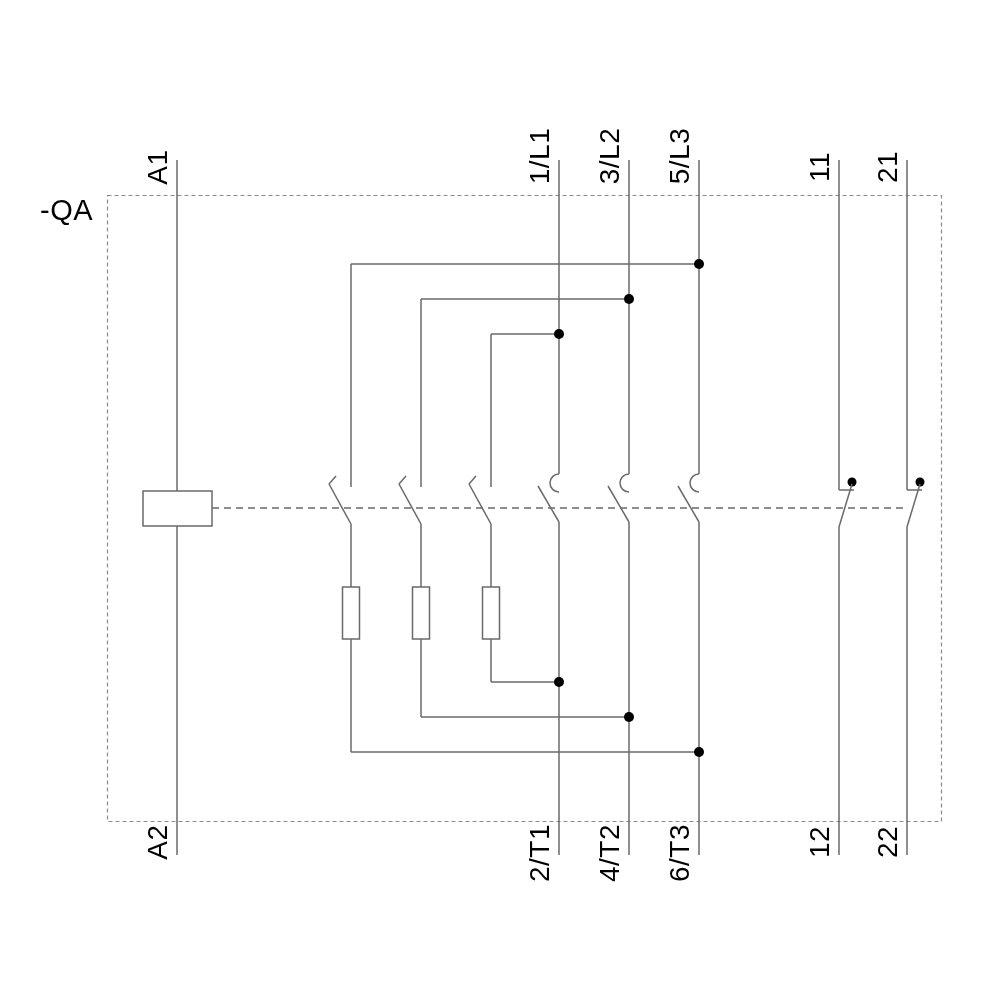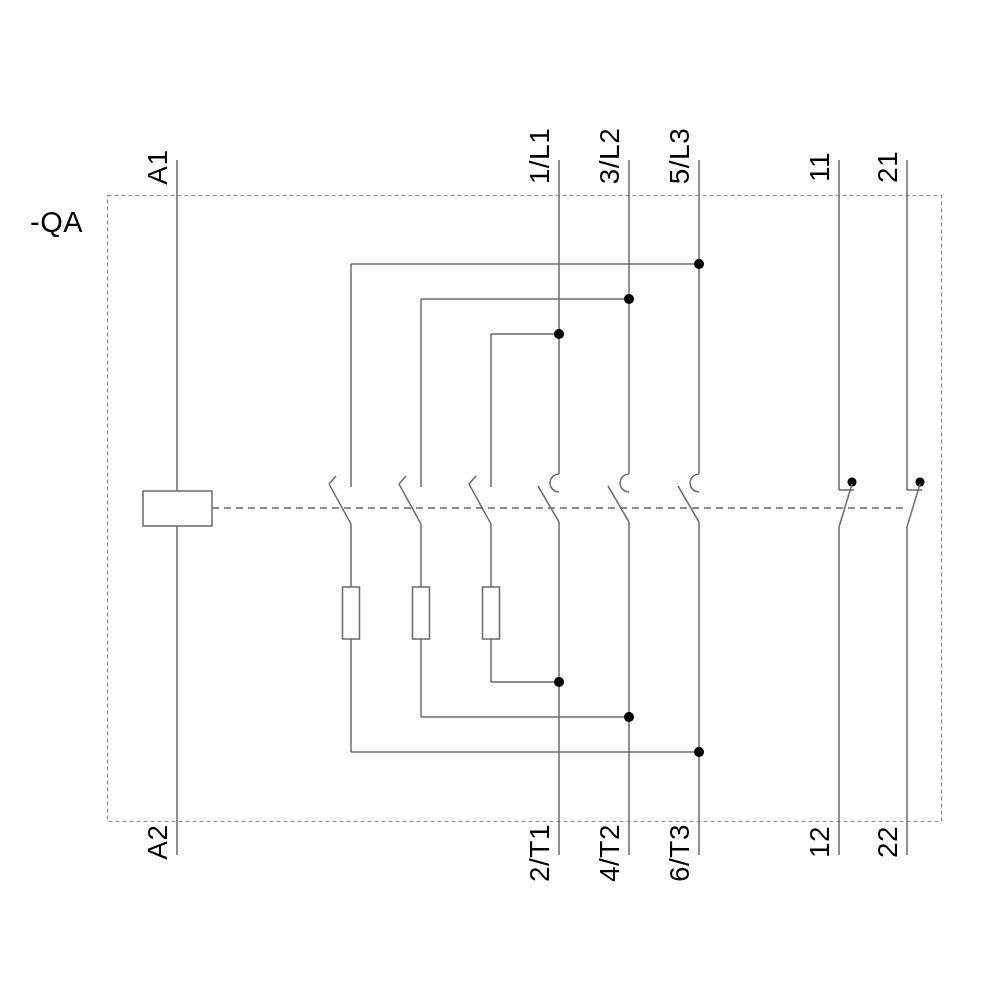"-QA" div.hlbl { left: 30px -> 40px; margin-top: 12px -> none }
